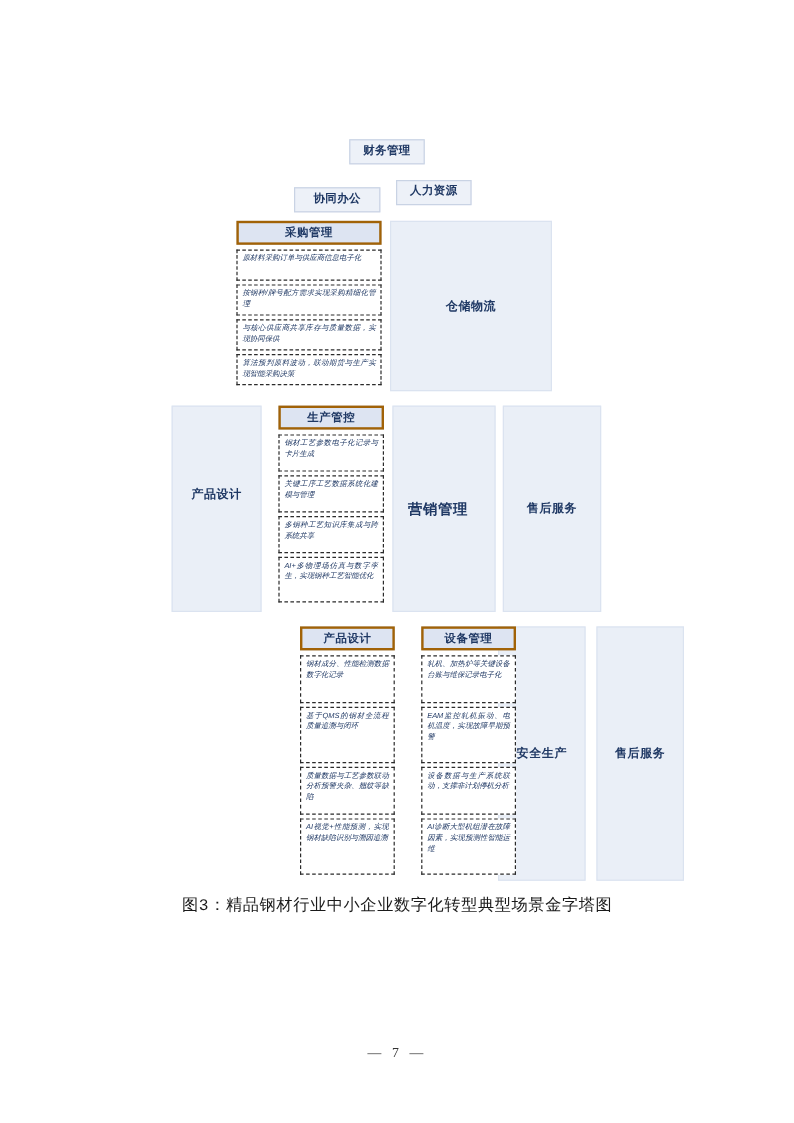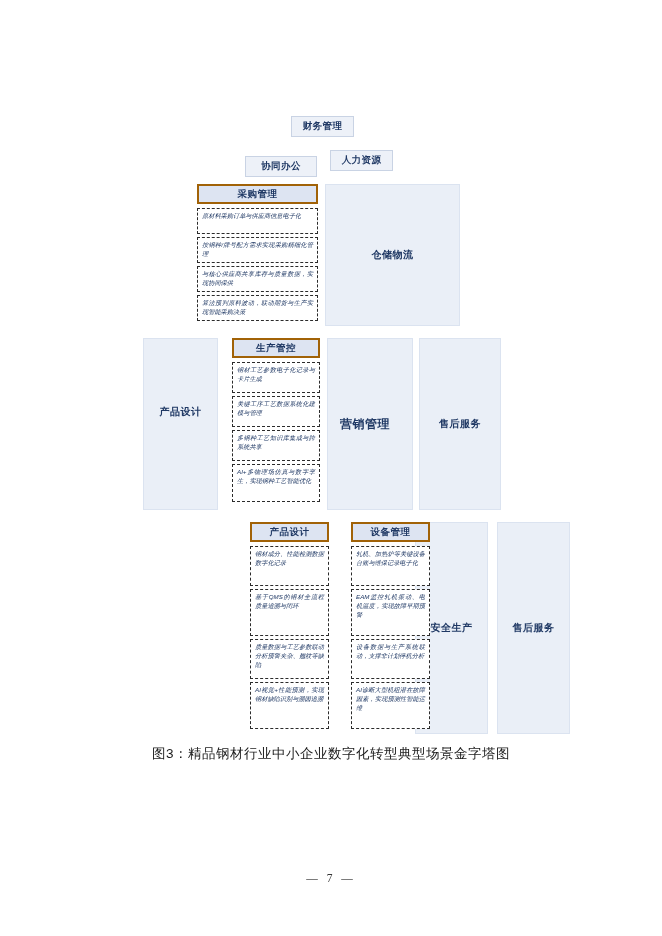"图3：精品钢材行业中小企业数字化转型典型场景金字塔图" .caption { font-family: Liberation Sans, sans-serif -> Liberation Mono, monospace }
